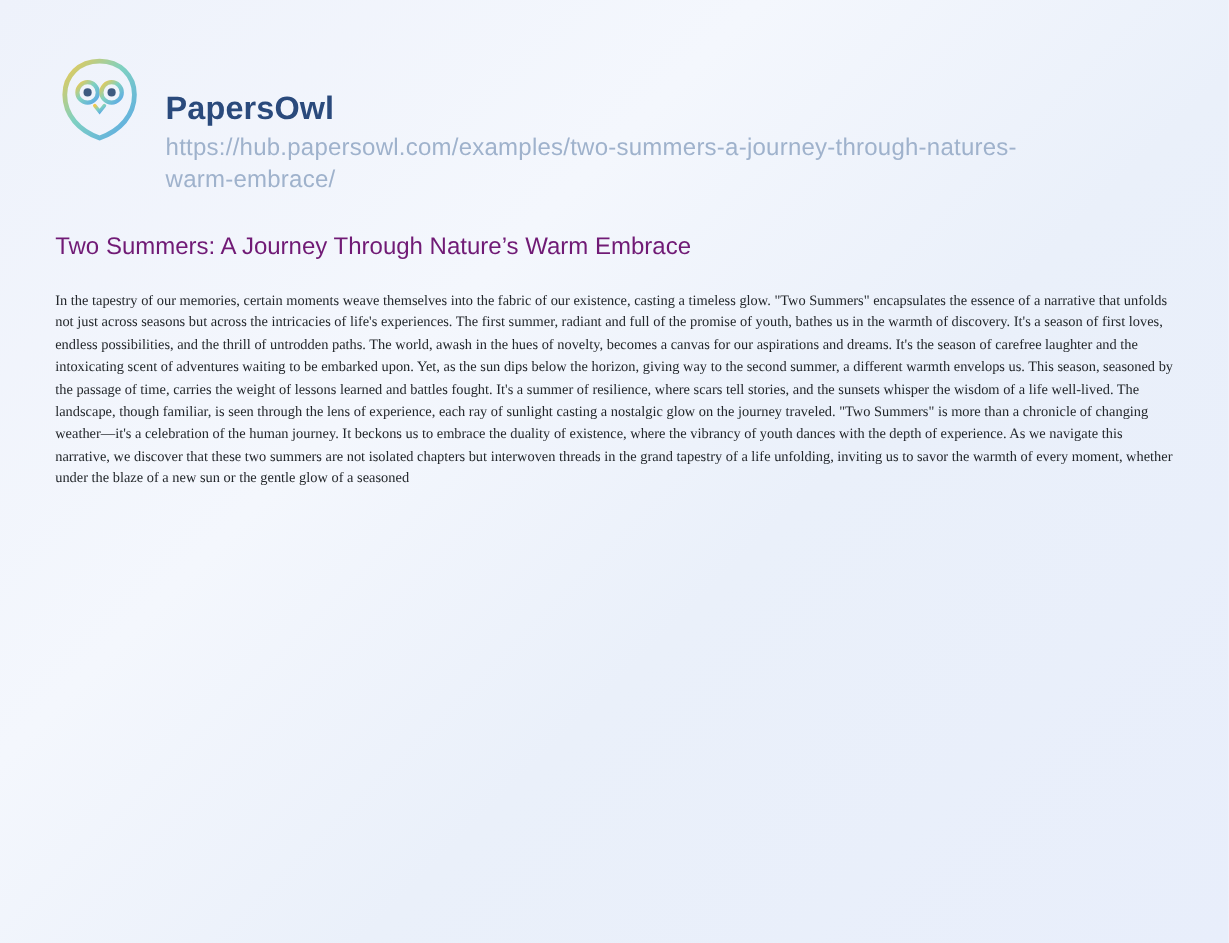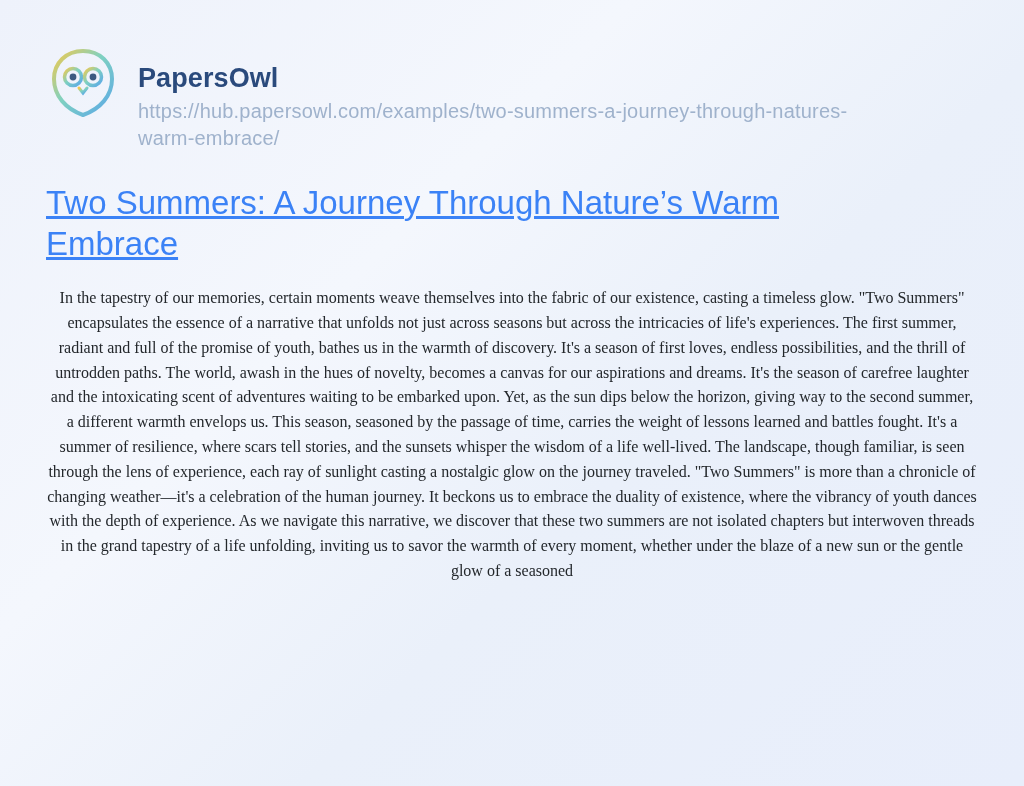"PapersOwl" .brand-name { margin: 4px 0 4px 0 -> 16px 0 4px 0 }
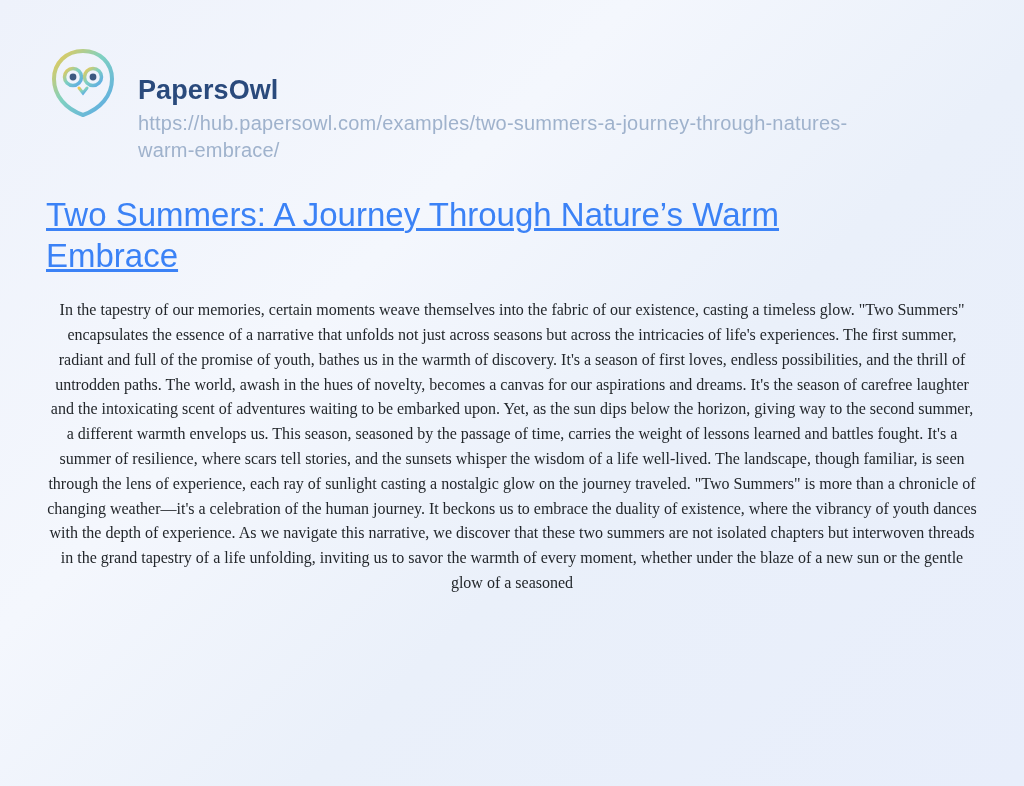"Two Summers: A Journey Through" .doc-title { color: #3b82f6 -> #701a75; font-size: 33px -> 20px; text-decoration: underline -> none }
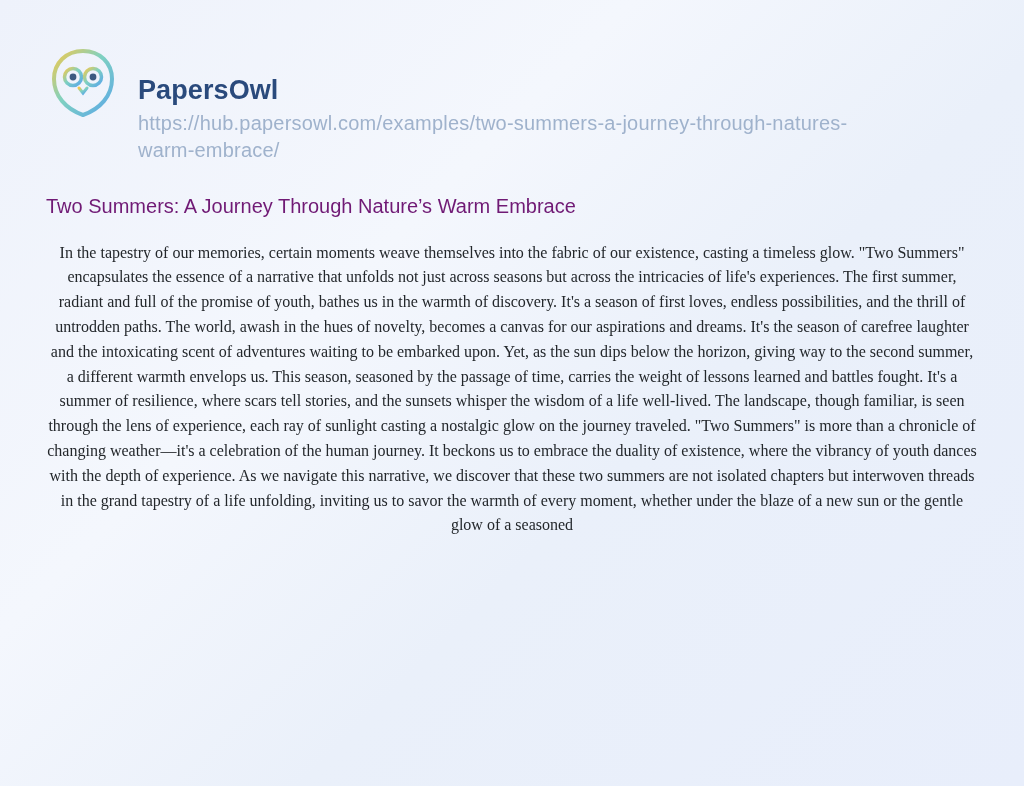"In the tapestry of our" .doc-body { font-size: 16px -> 12px; text-align: center -> left }
